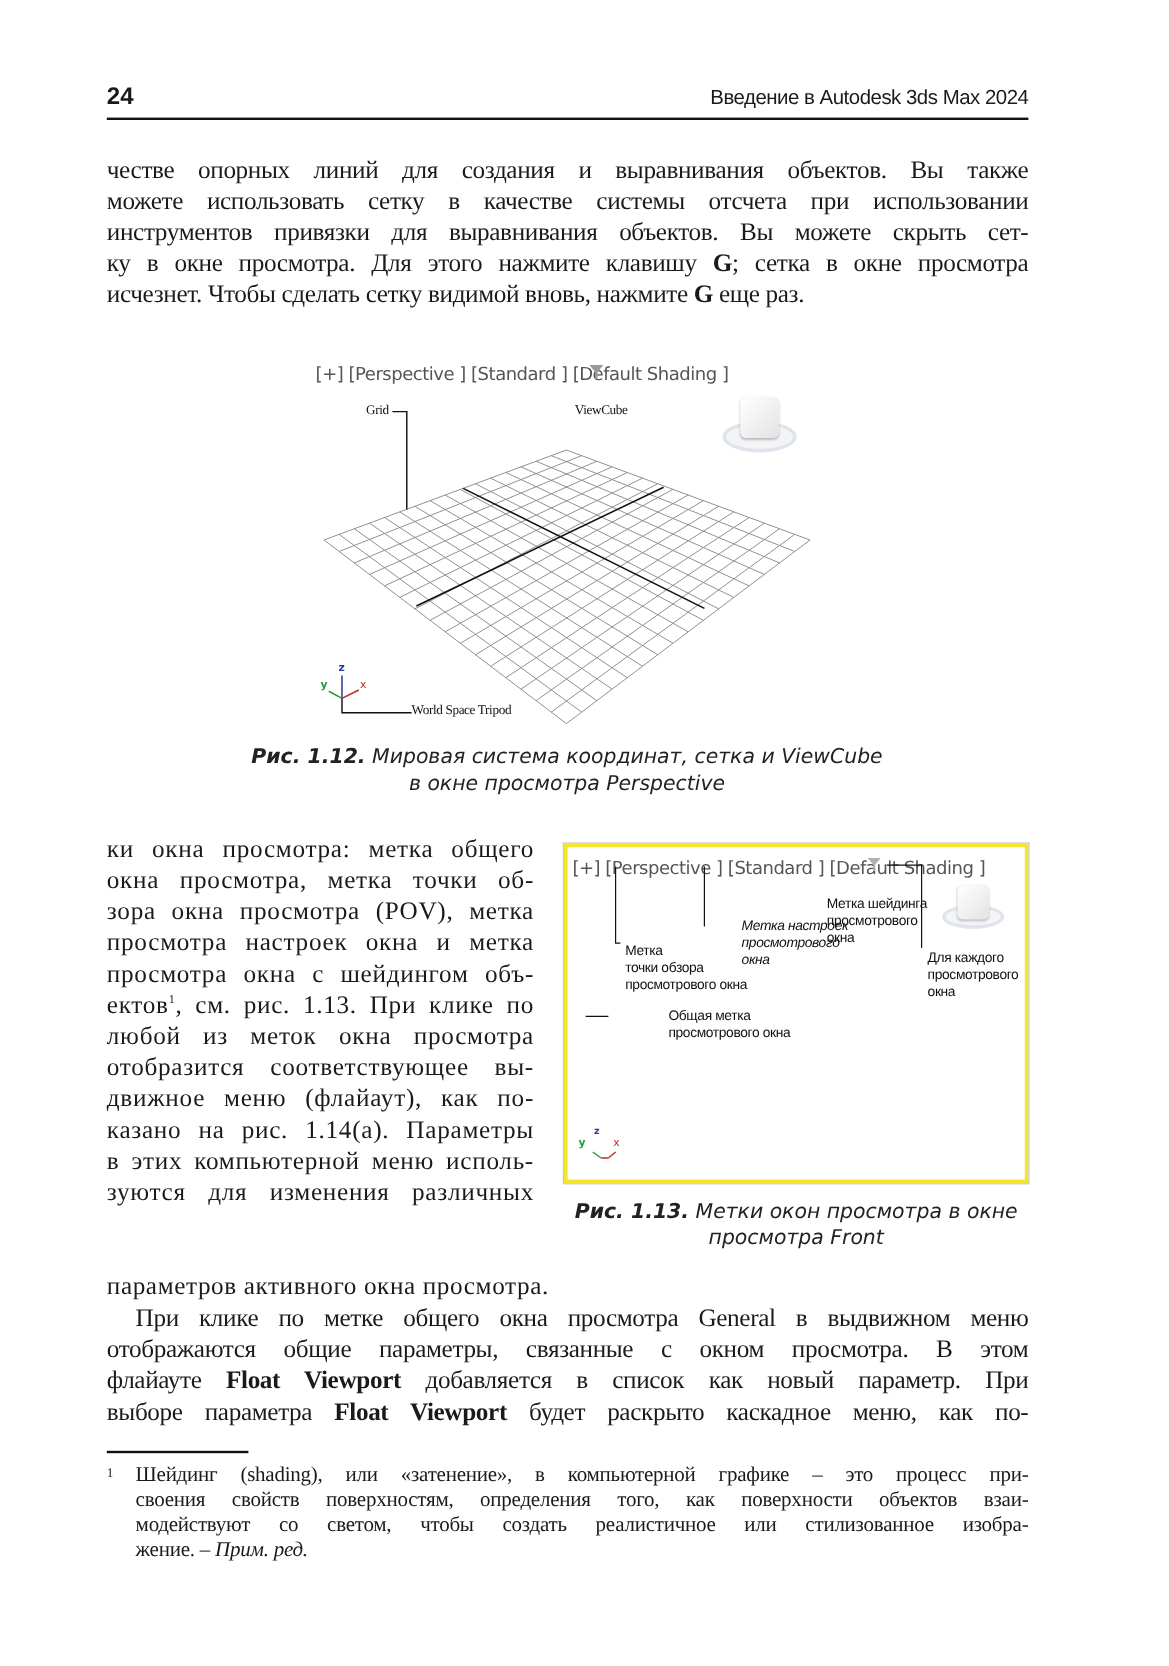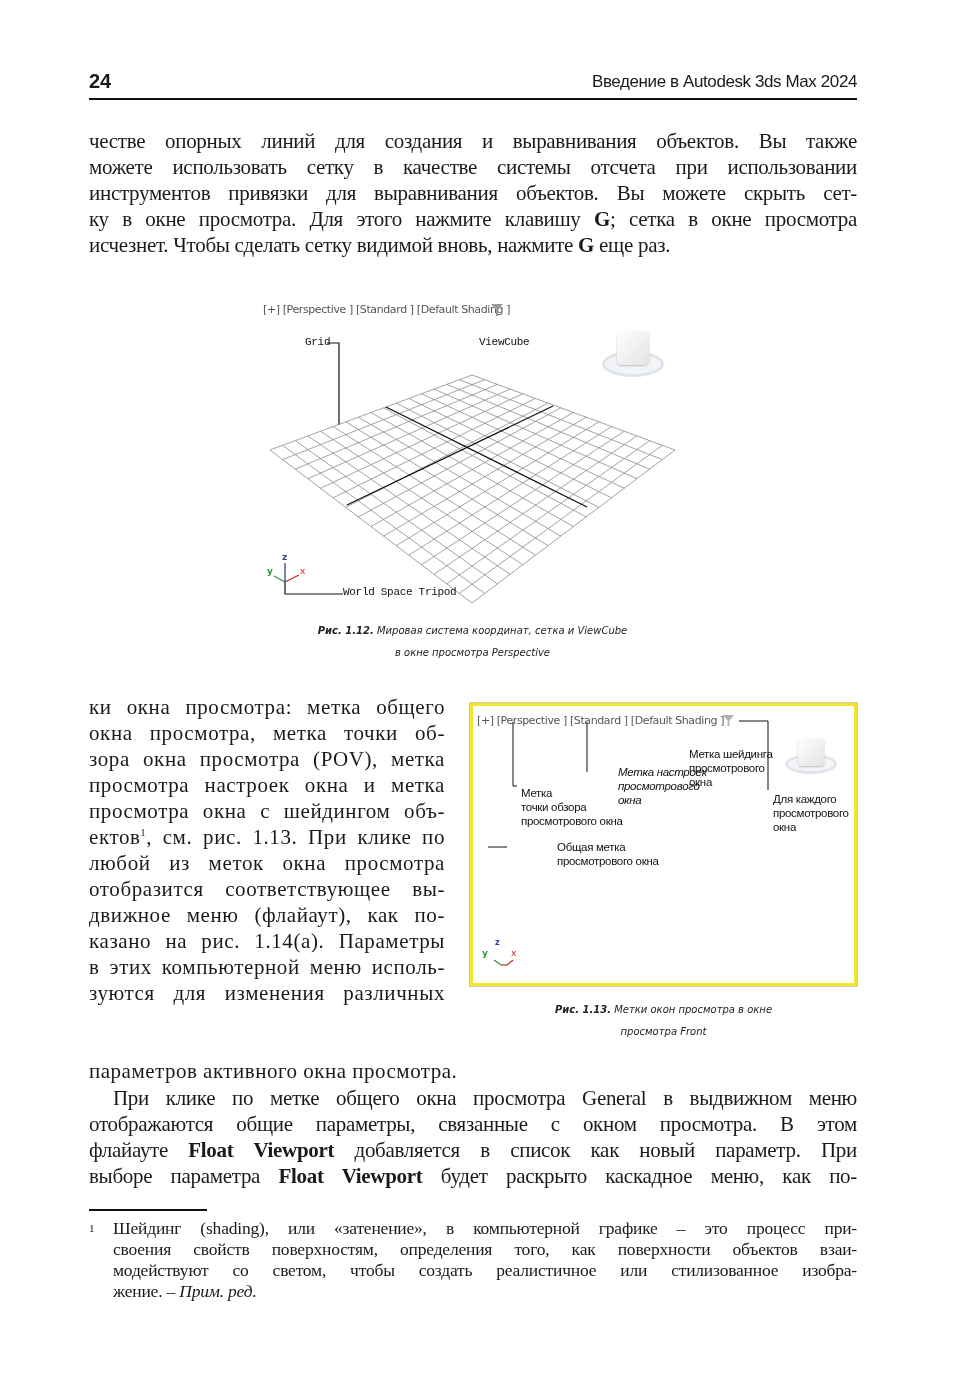"[+] [Perspective ] [Standard ]" .vp-label { font-size: 11px -> 15px }
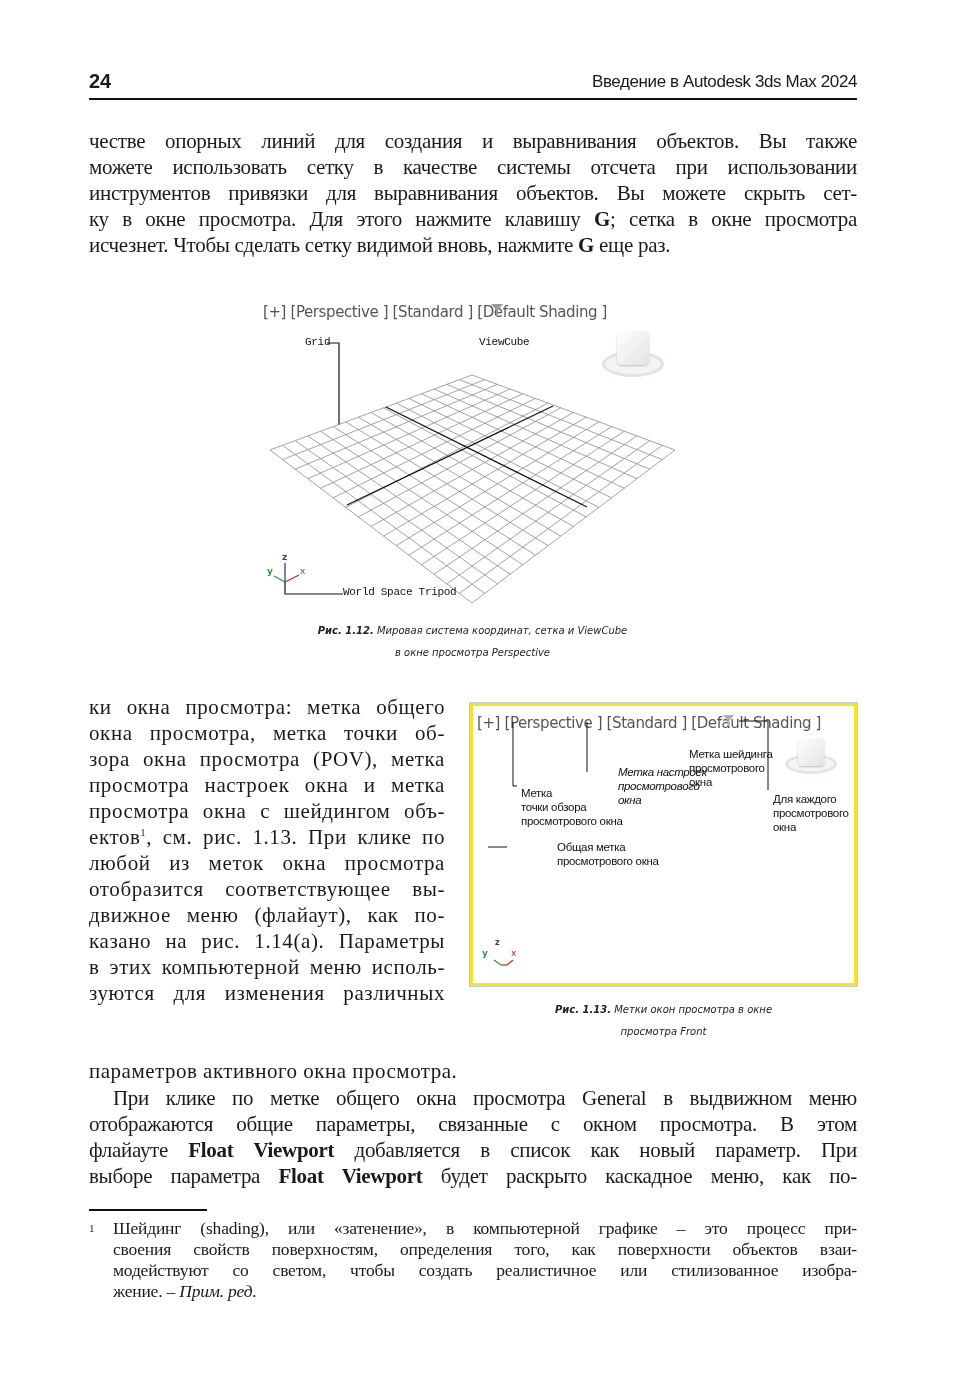"Grid" .callout { font-family: Liberation Mono, monospace -> Liberation Serif, serif }
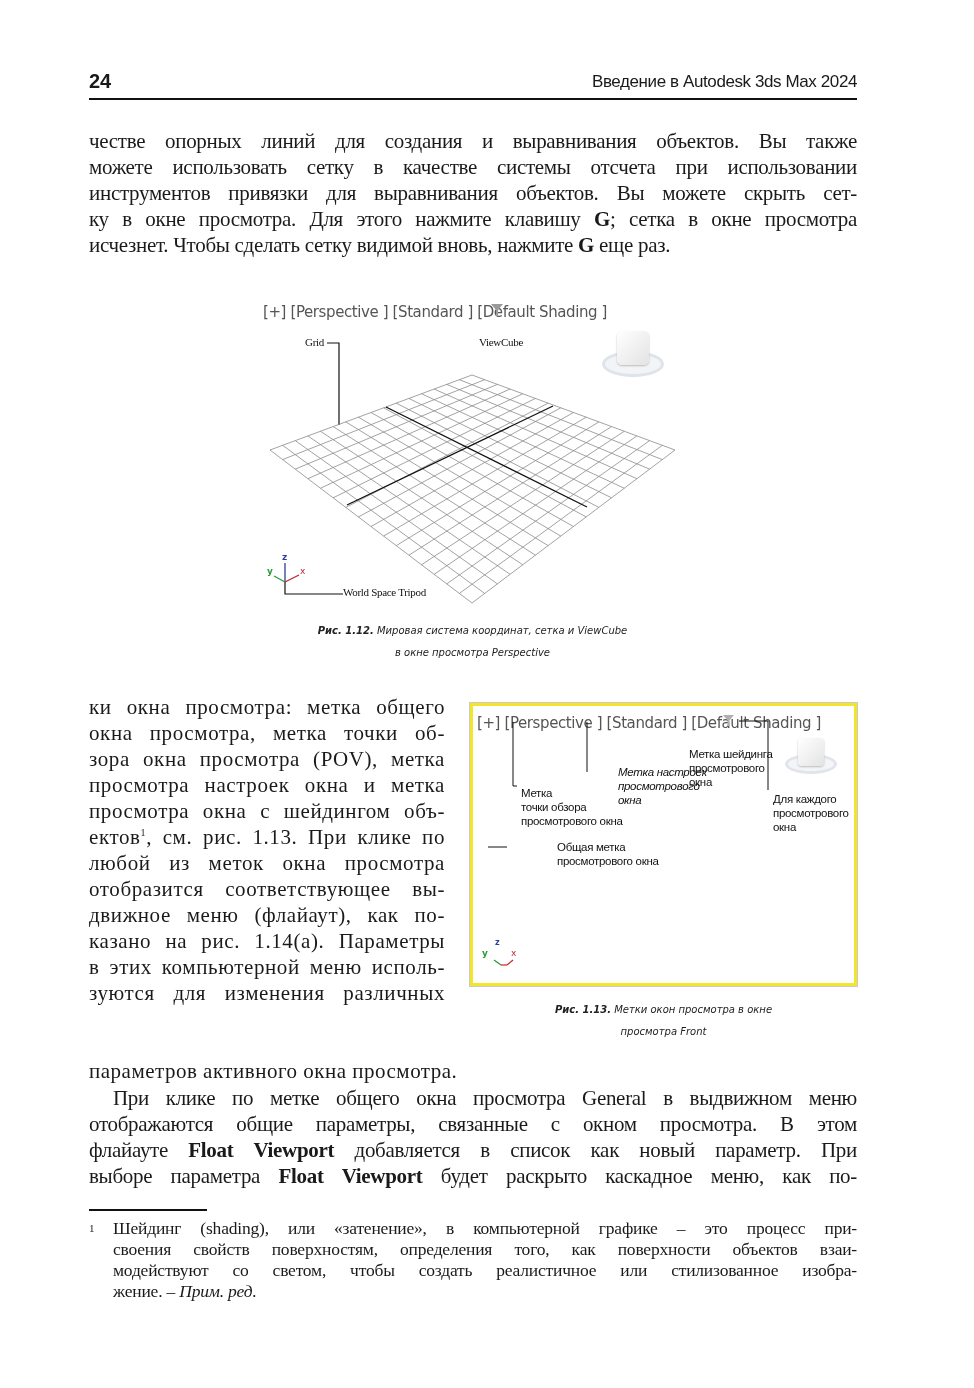"Рис. 1.12. Мировая система координат," .fig-caption { font-size: 10px -> 17px }
